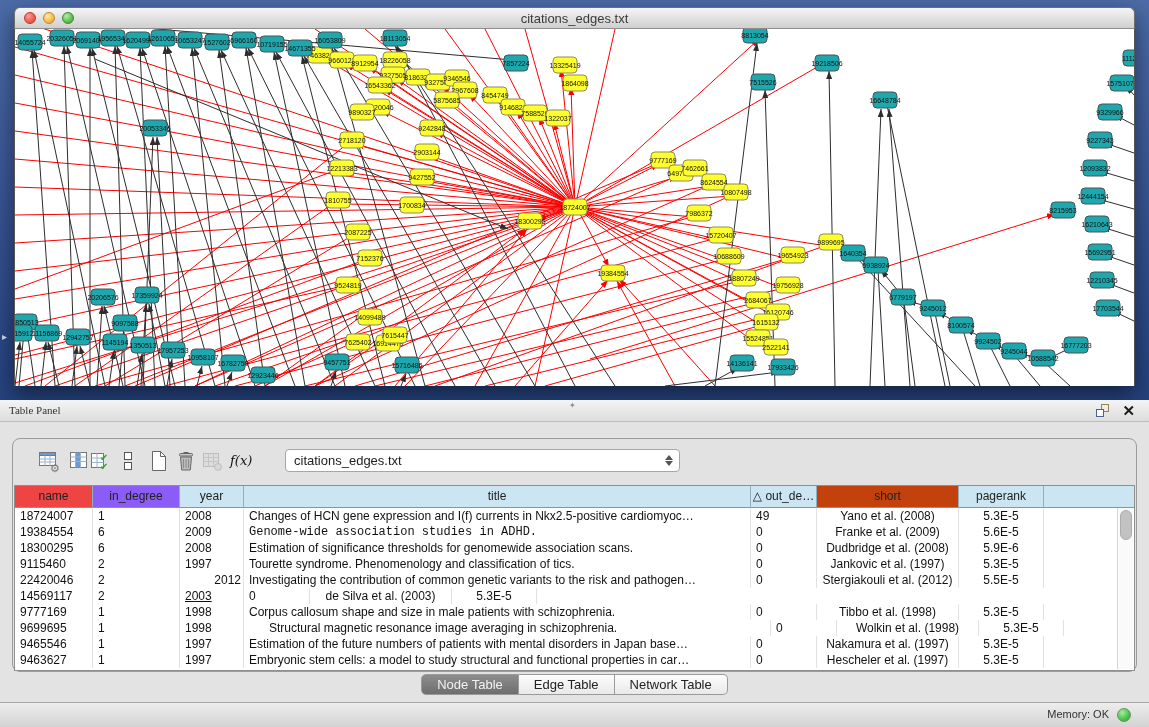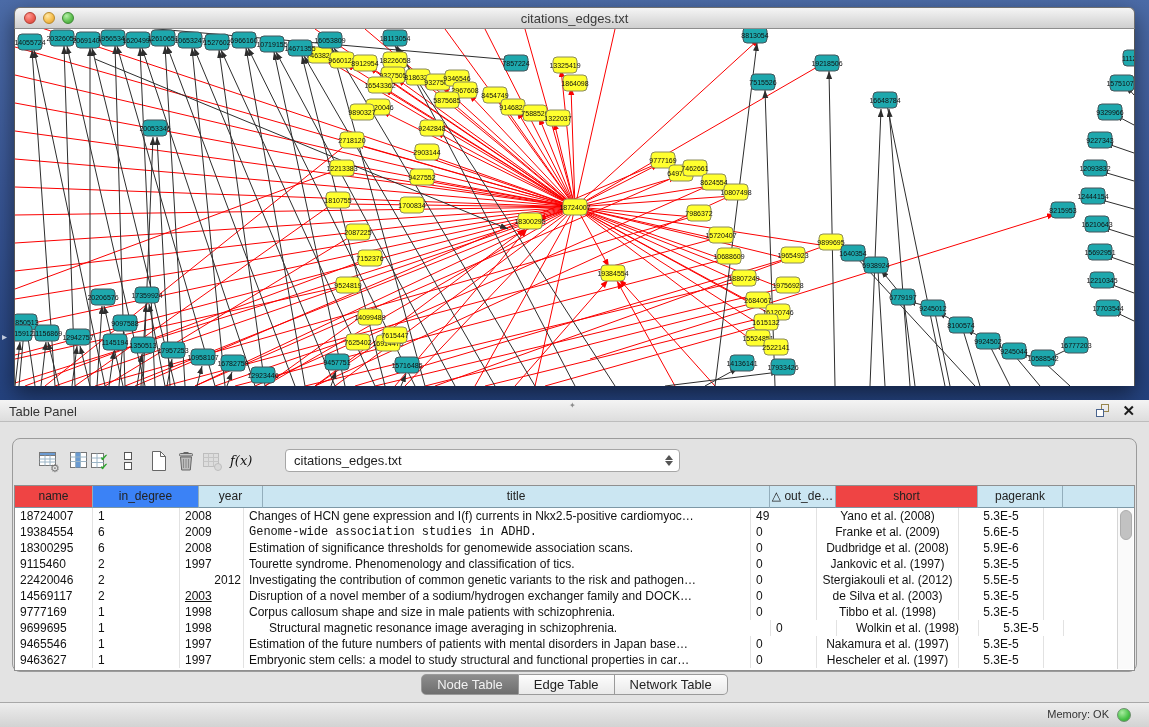"Table Panel" .panel-title { font-family: none -> Liberation Serif, serif; font-size: 13px -> 11px }
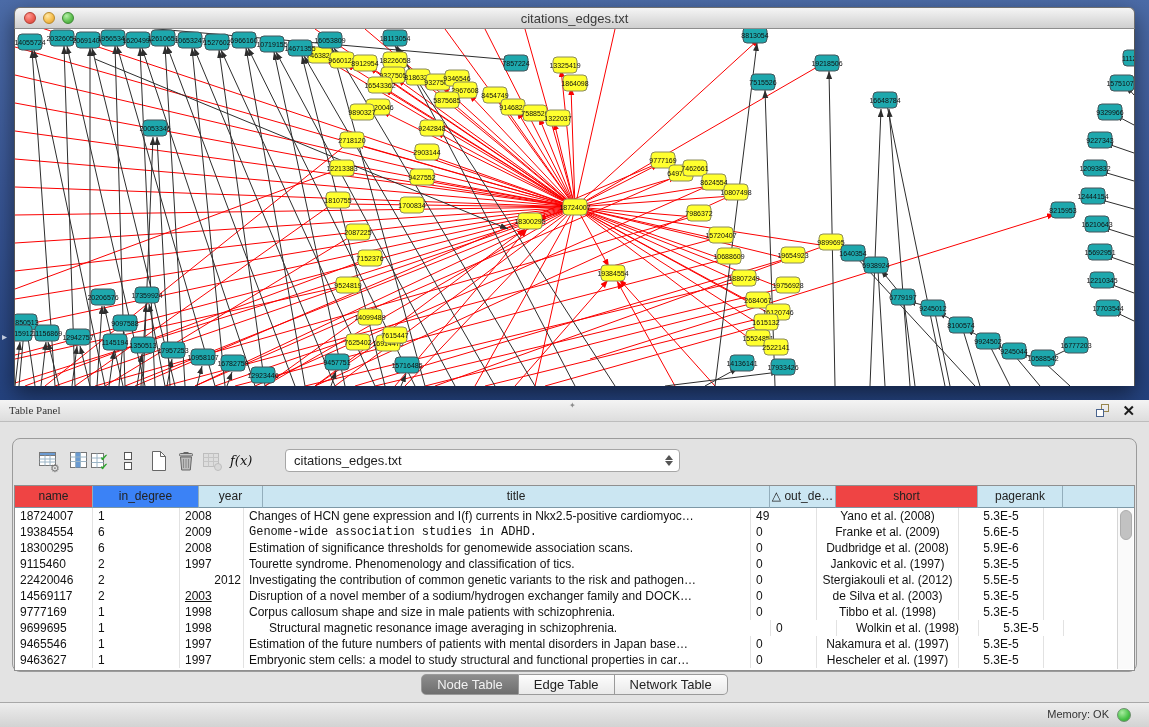"in_degree" div.th { background: #3b82f6 -> #8b5cf6; width: 106px -> 87px }
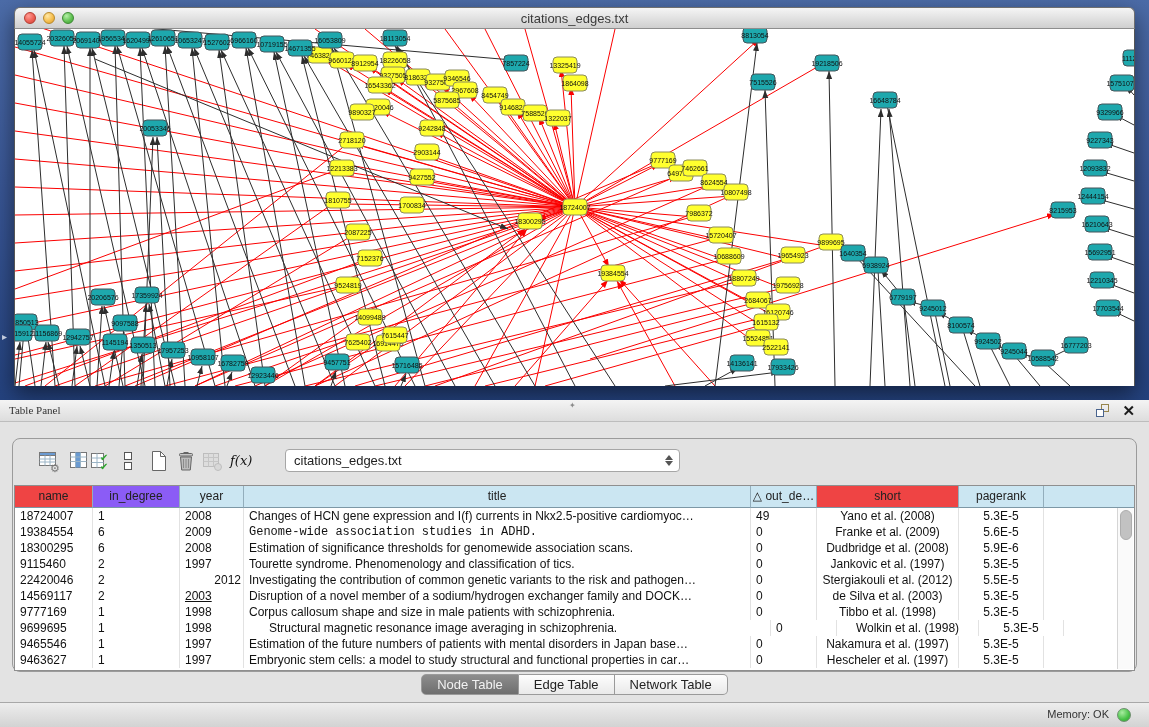"short" div.th { background: #ef4444 -> #c2410c }
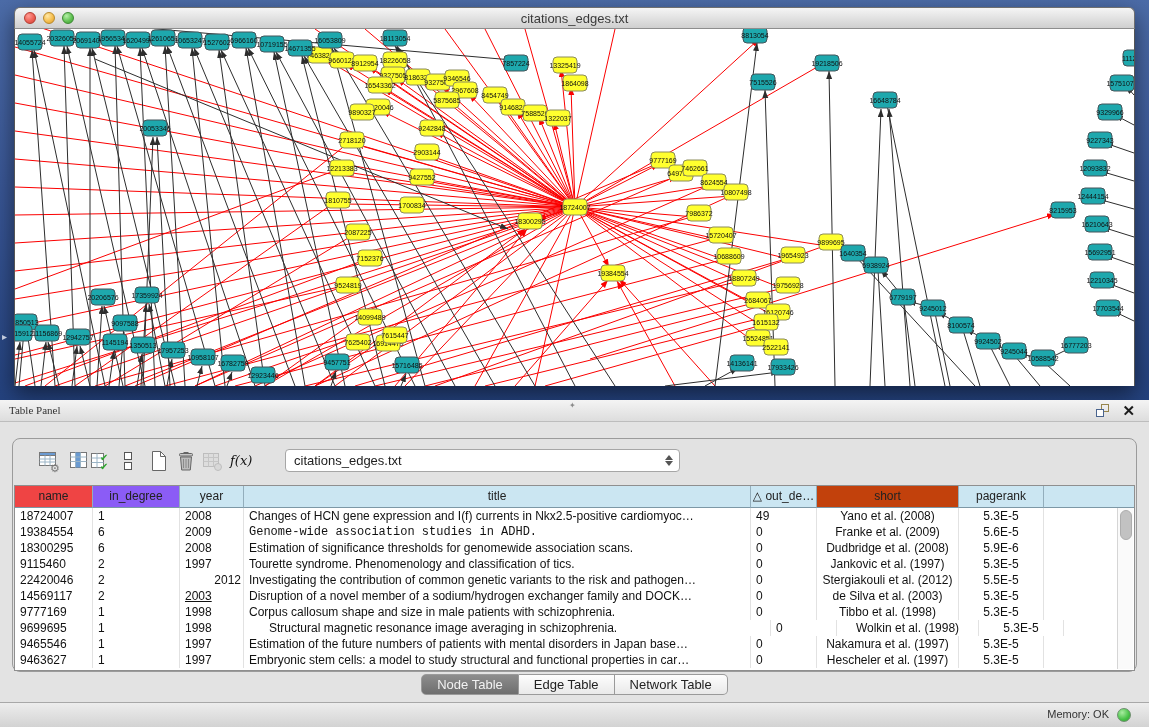"Disruption of a novel member" div.td { html: <div>Disruption of a novel member of a sodium/hydrogen exchanger family and DOCK…</div> -> none }
